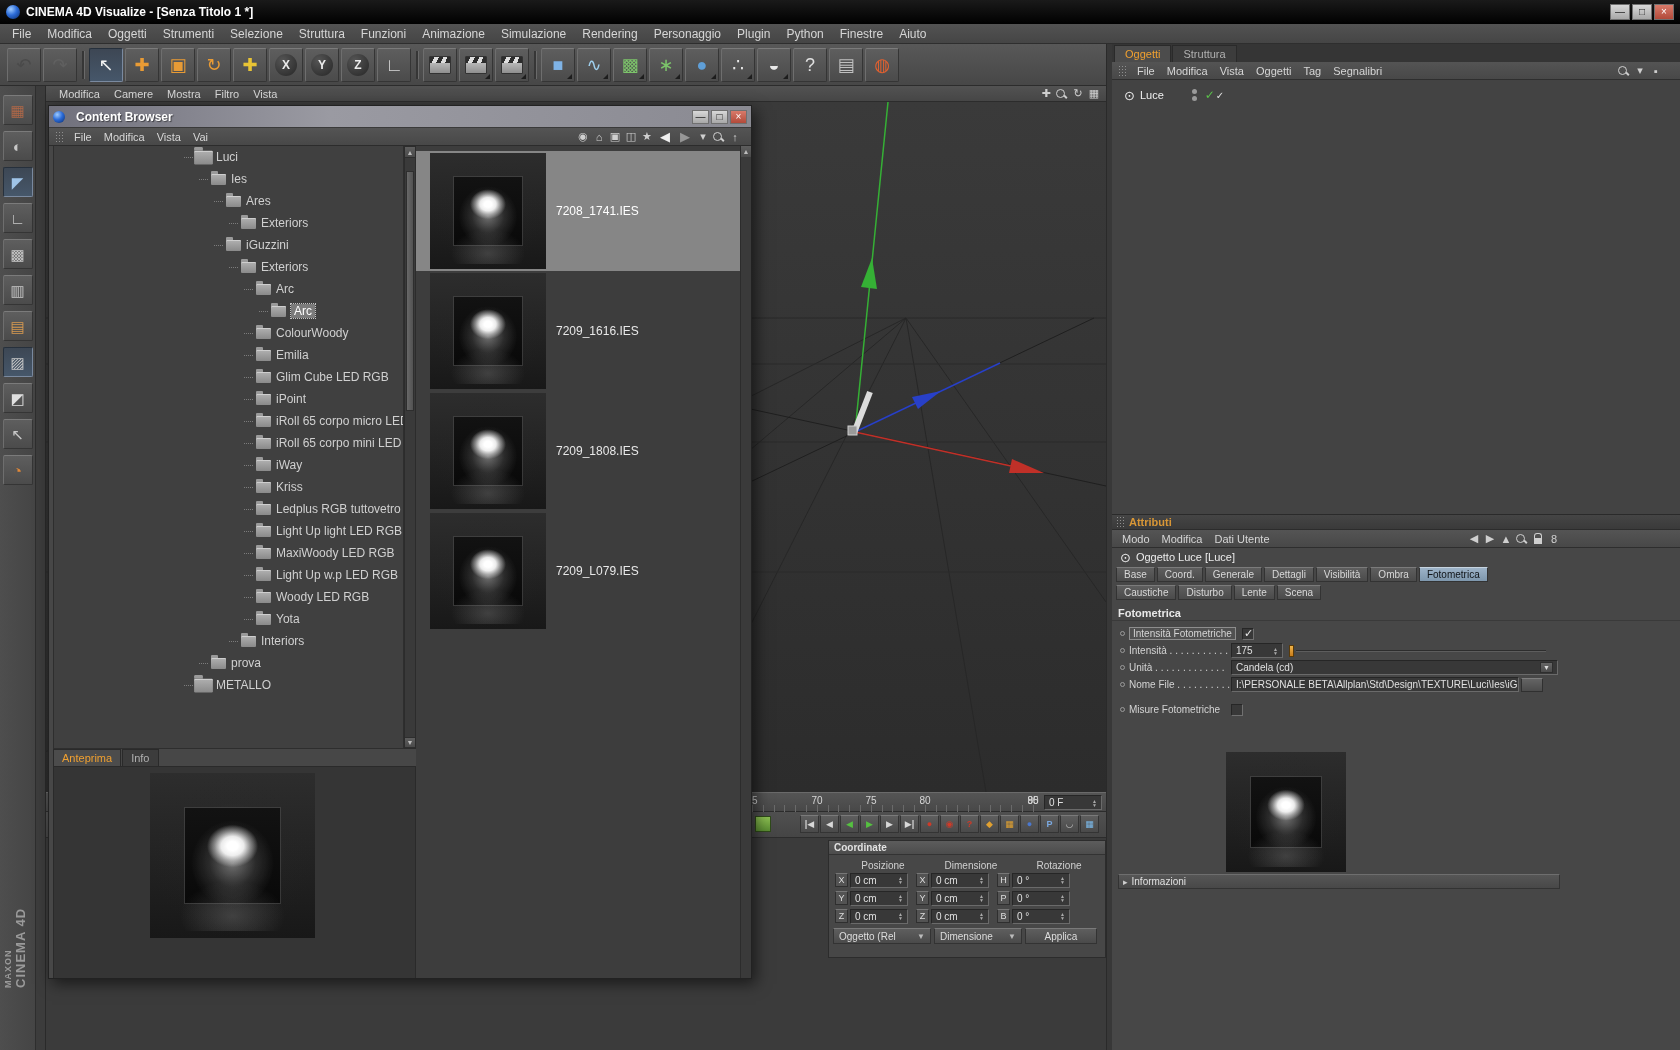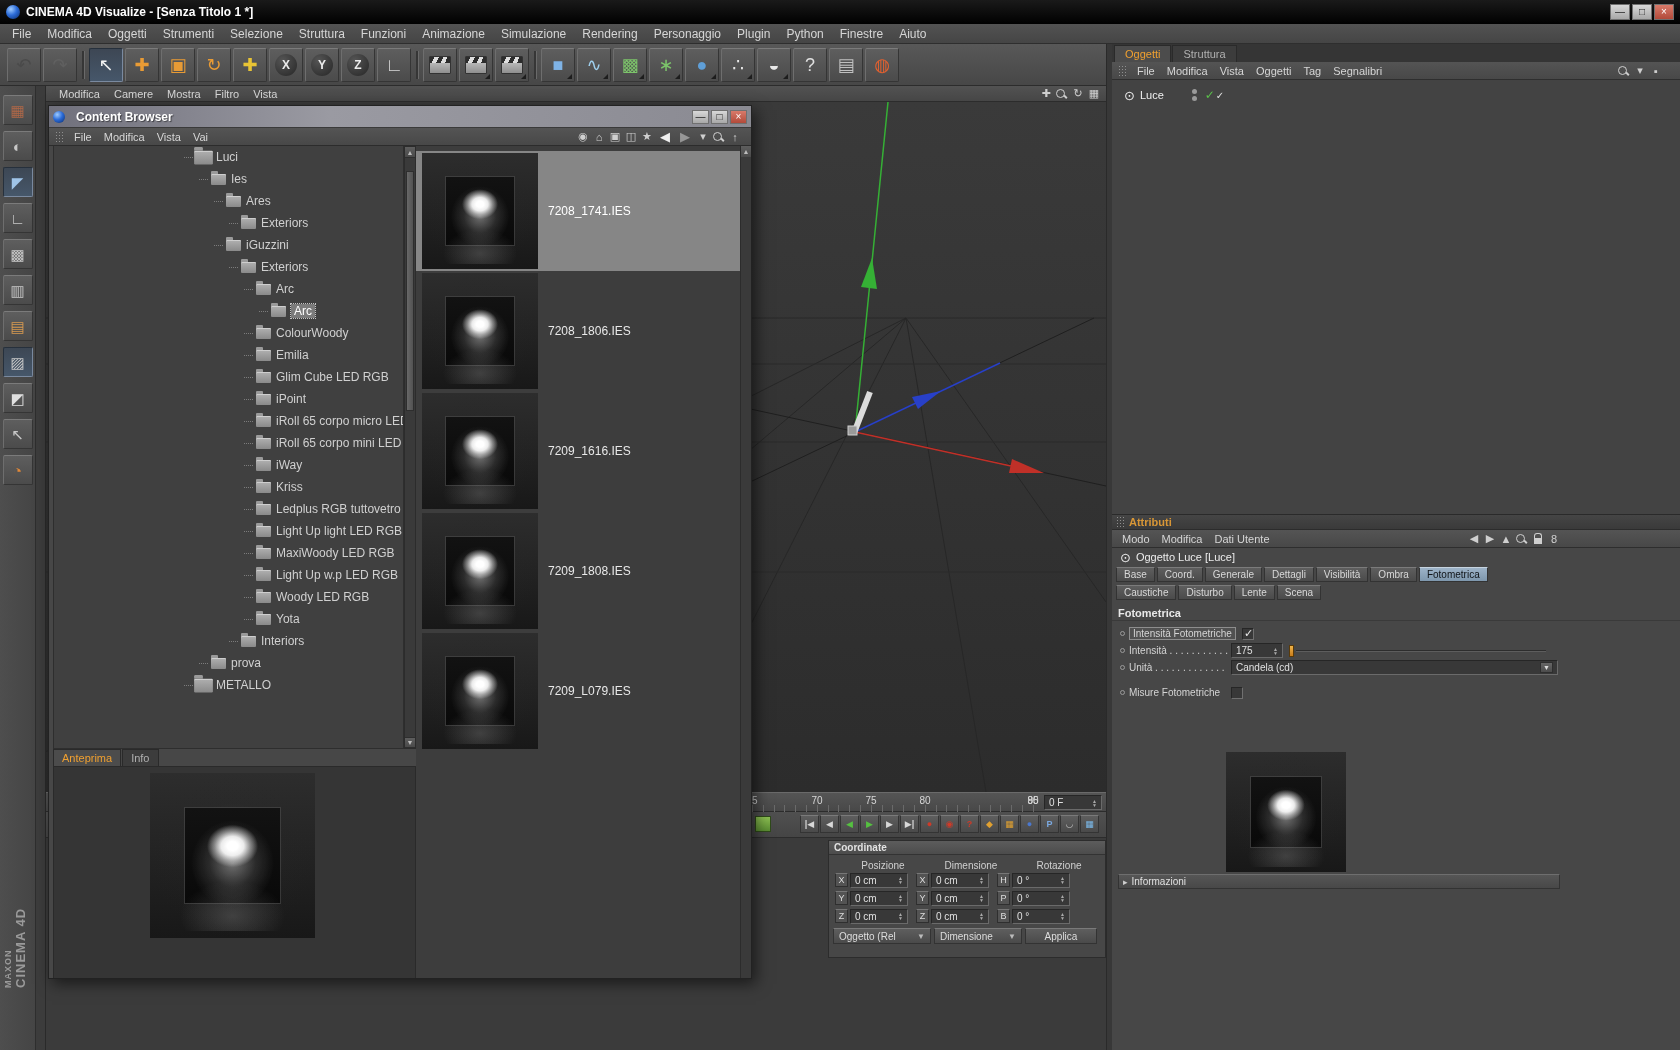"7208_1741.IES" .file-row { padding-left: 6px -> 14px }
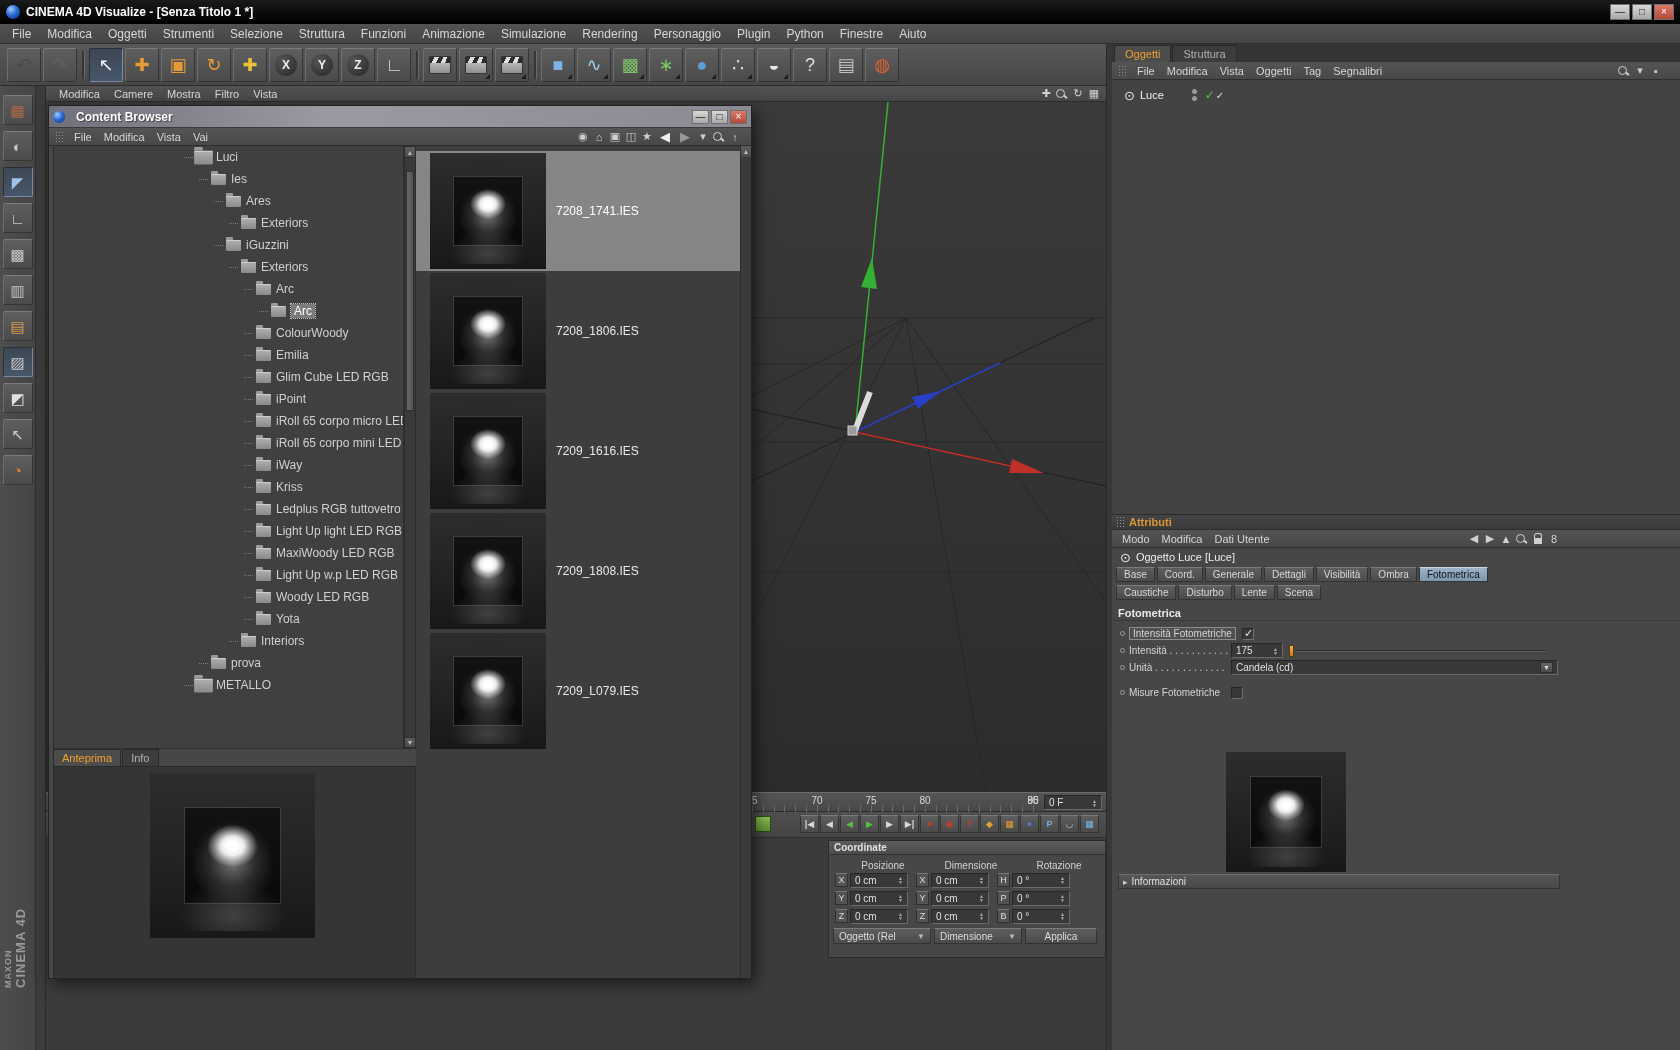"7208_1806.IES" div.file-row { html: <div> <span></span> <span>7208_1806.IES</span> </div> -> none }
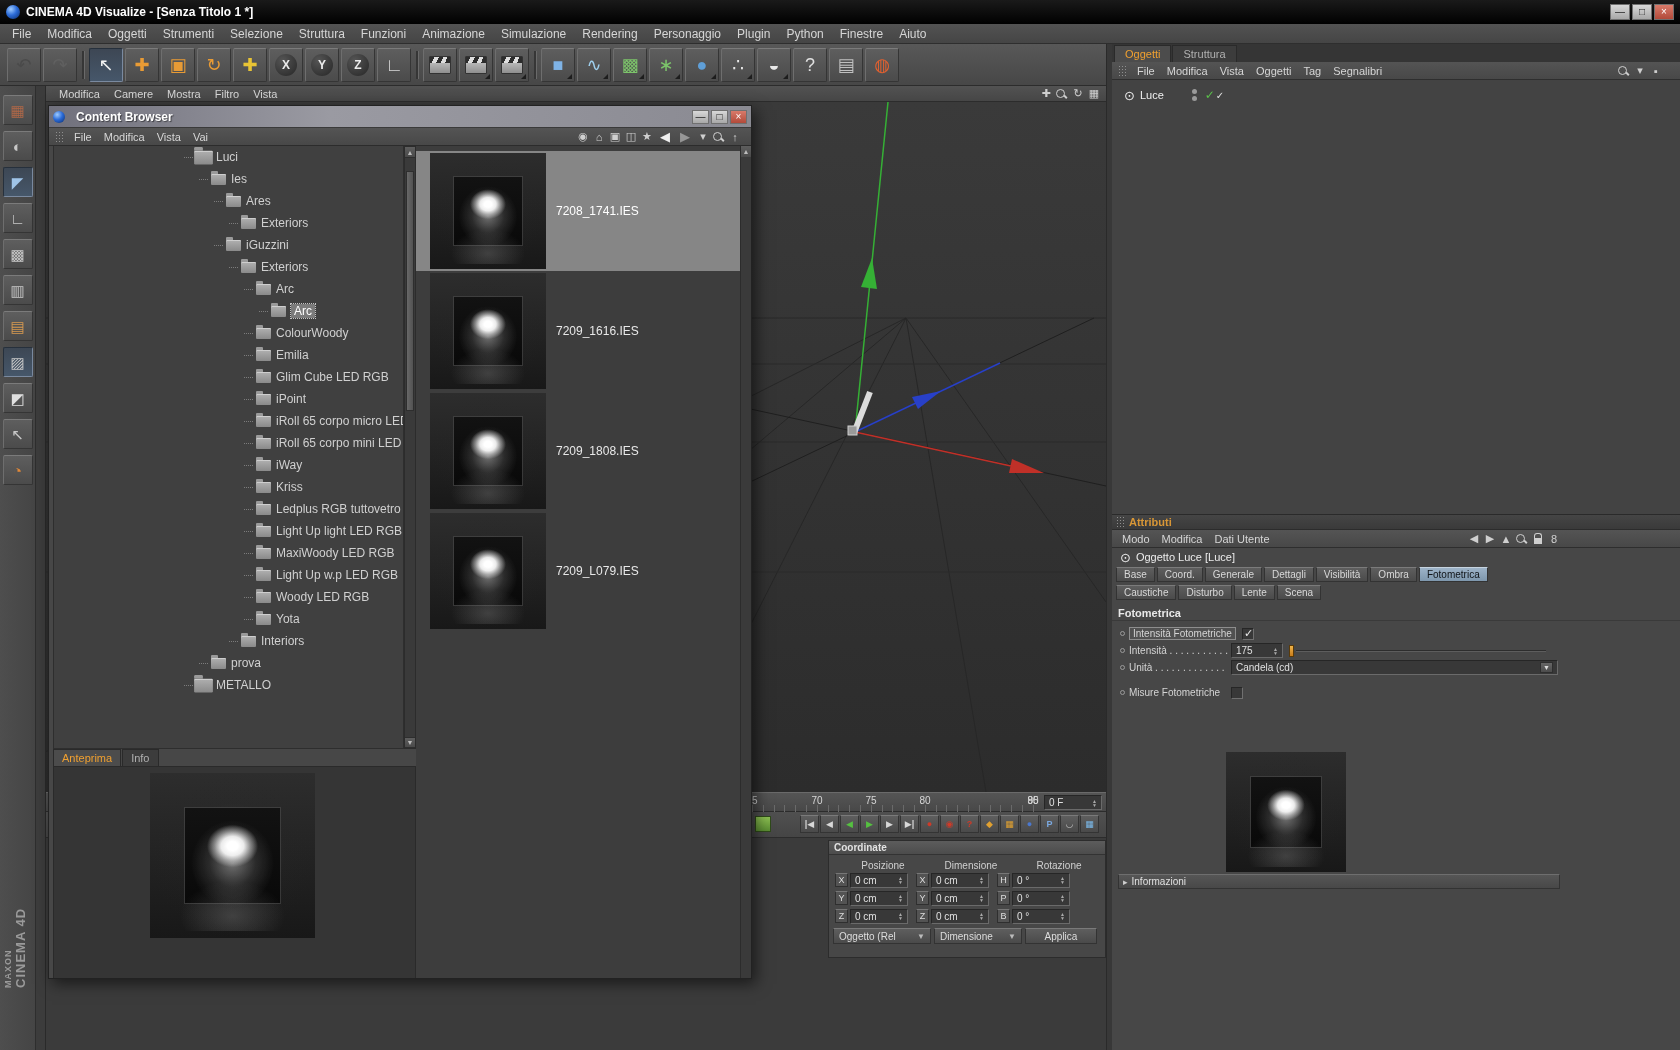"Nome File . . ." div.attr-row { html: none -> <div> <span></span> <span>Nome File . . . . . . . . . .</span> <span> <span>I:\PERSONALE BETA\Allplan\Std\Design\TEXTURE\Luci\Ies\iG</span> </span> <span></span> </div> }
